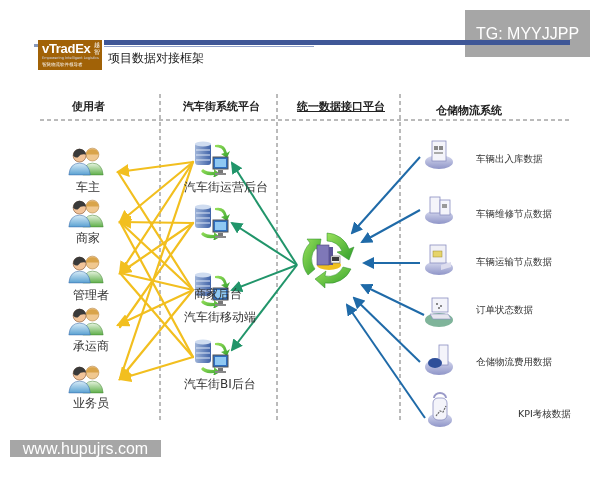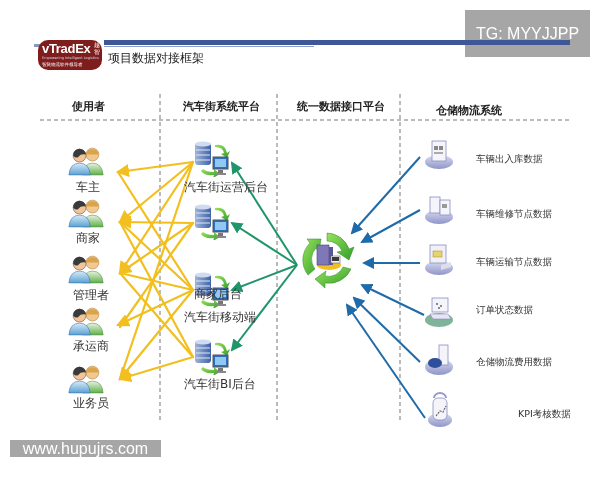"vTradEx" .logo { background: #7f1d1d -> #a16207; border-radius: 10px -> none }
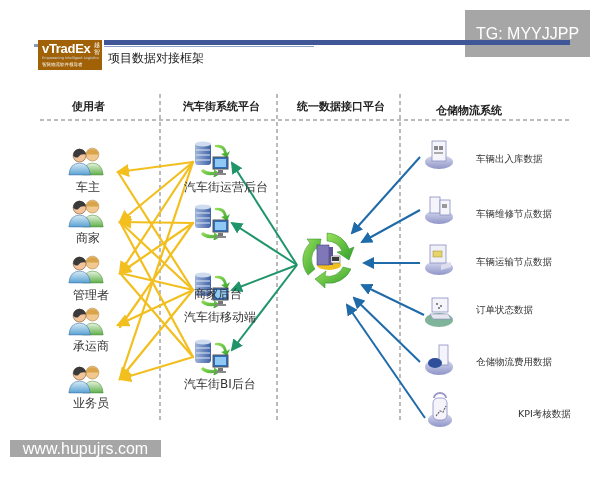"统一数据接口平台" div.abs { text-decoration: none -> underline }
